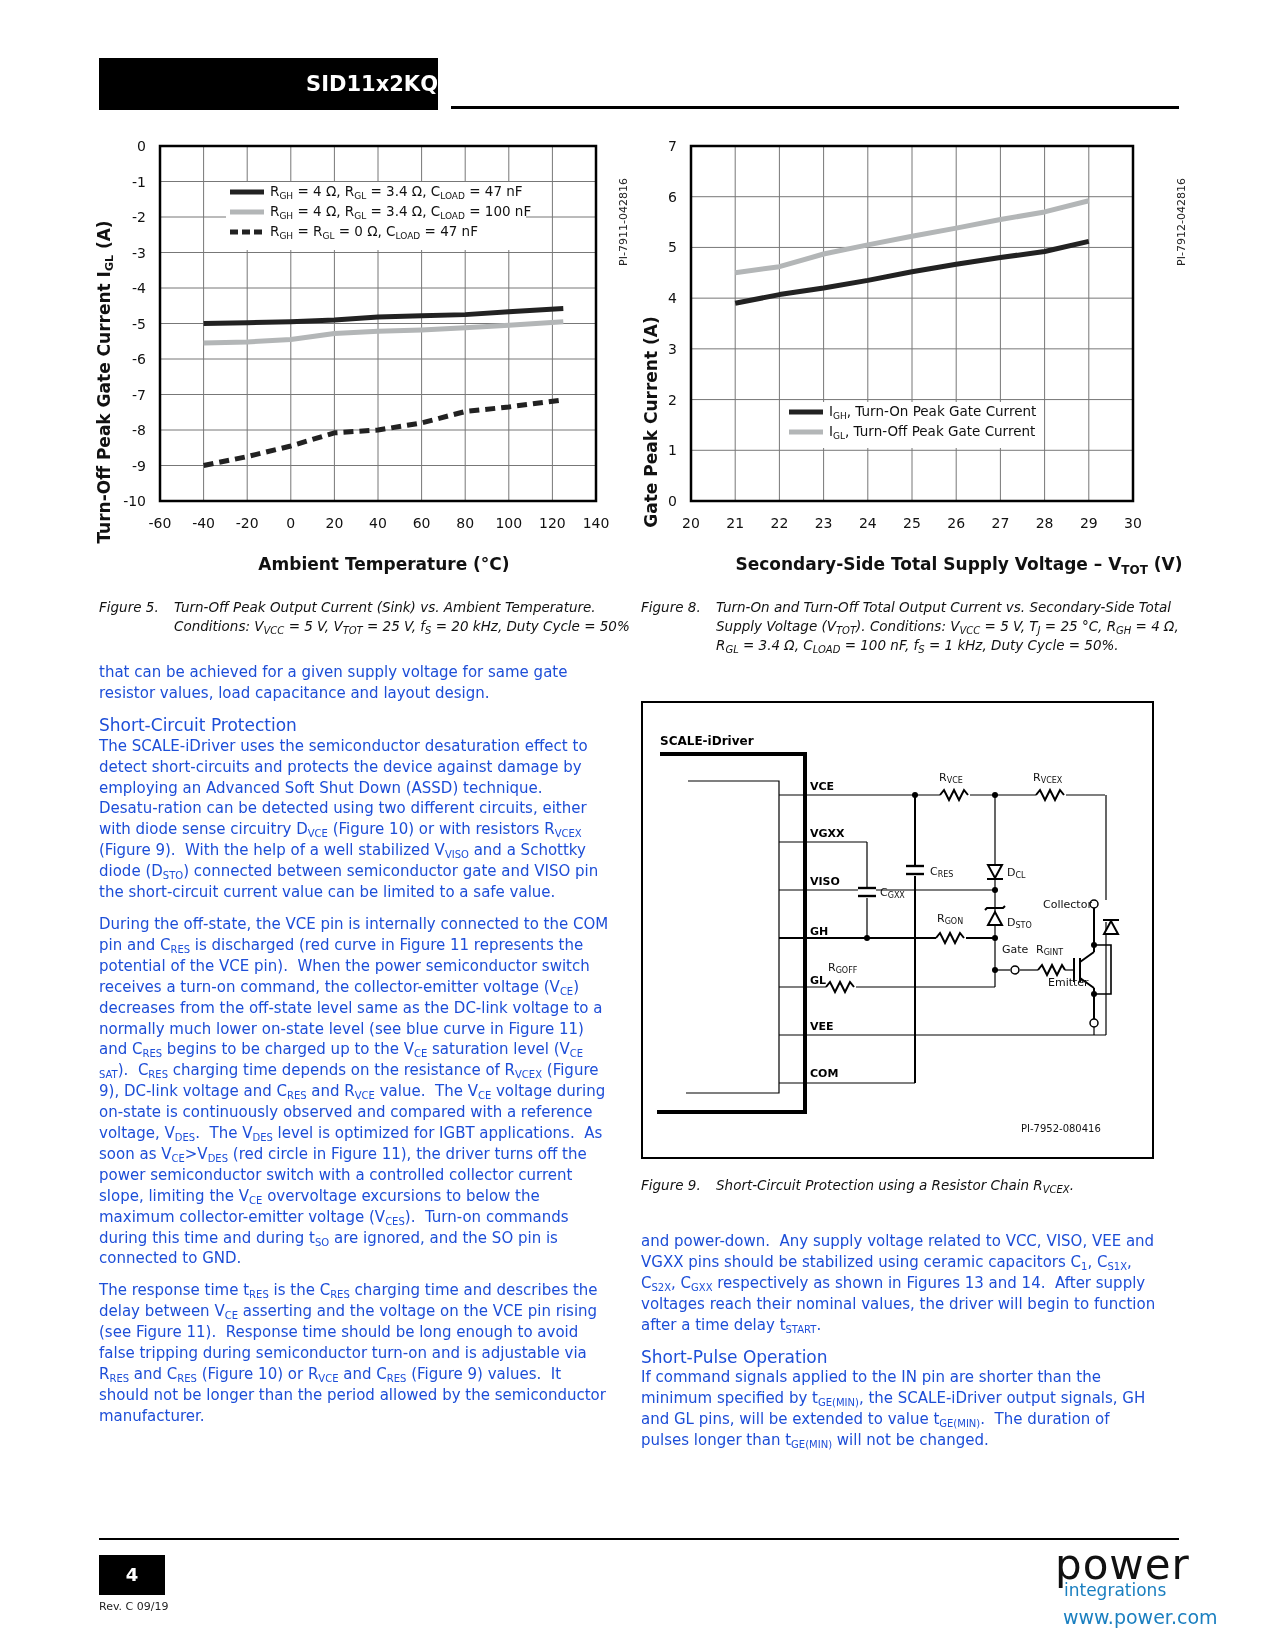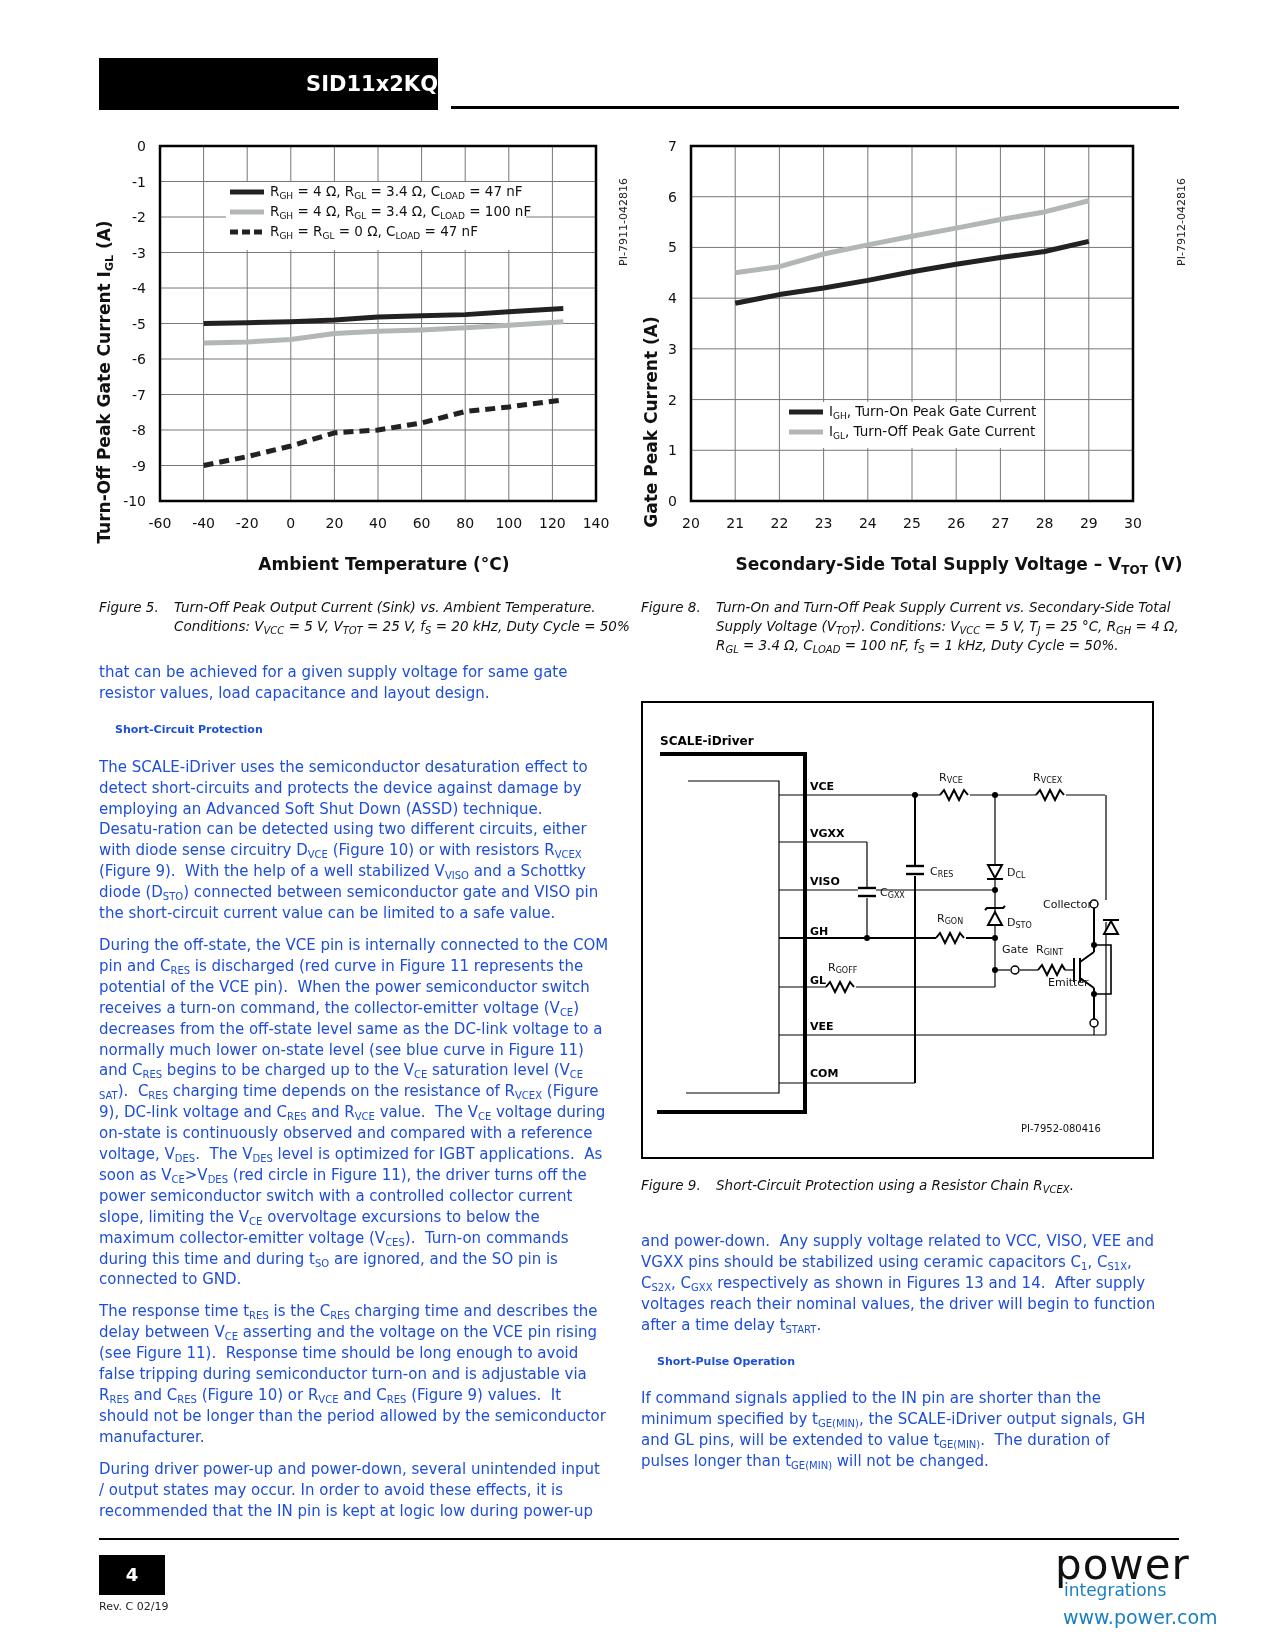"Turn-On and Turn-Off Peak Supply" span { text: Peak Supply -> Total Output }
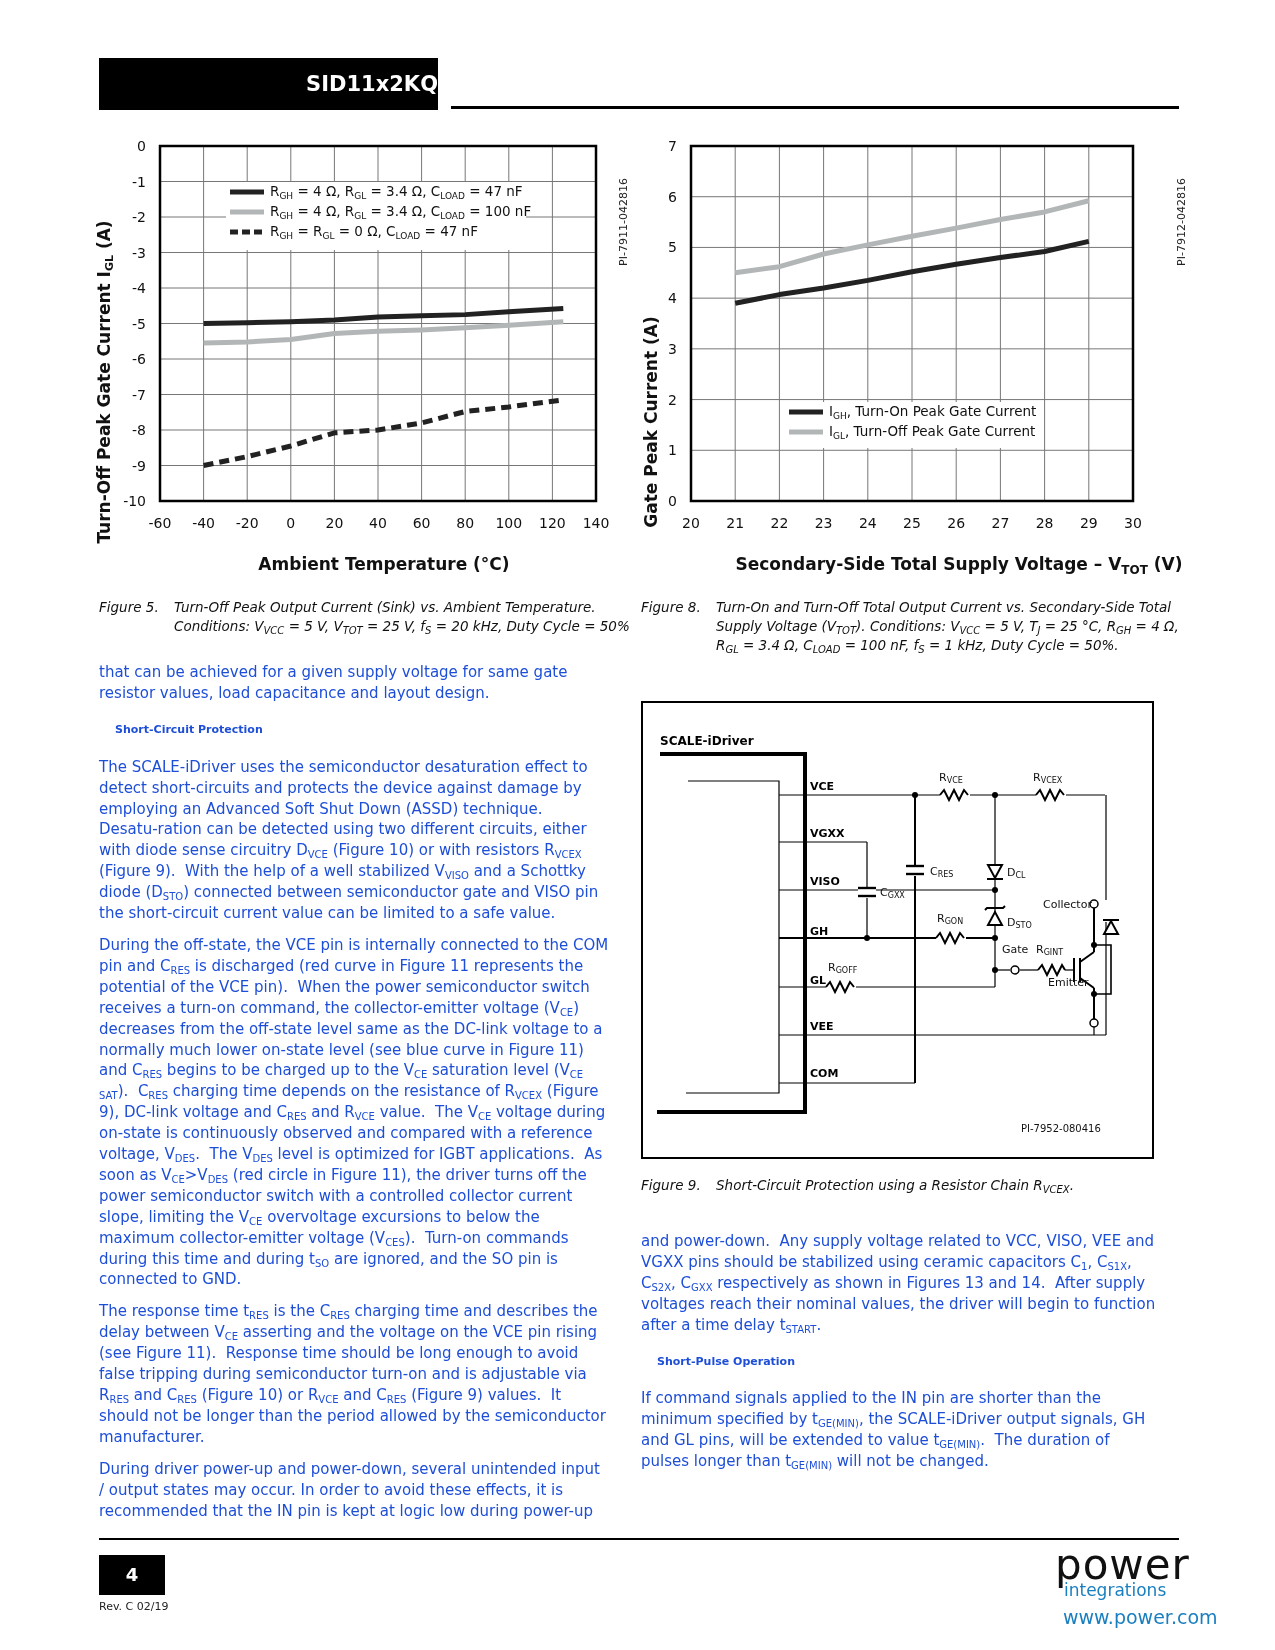"Short-Circuit Protection" .body h3 { font-size: 11px -> 17px; font-weight: bold -> normal; margin: 16px -> 0 }
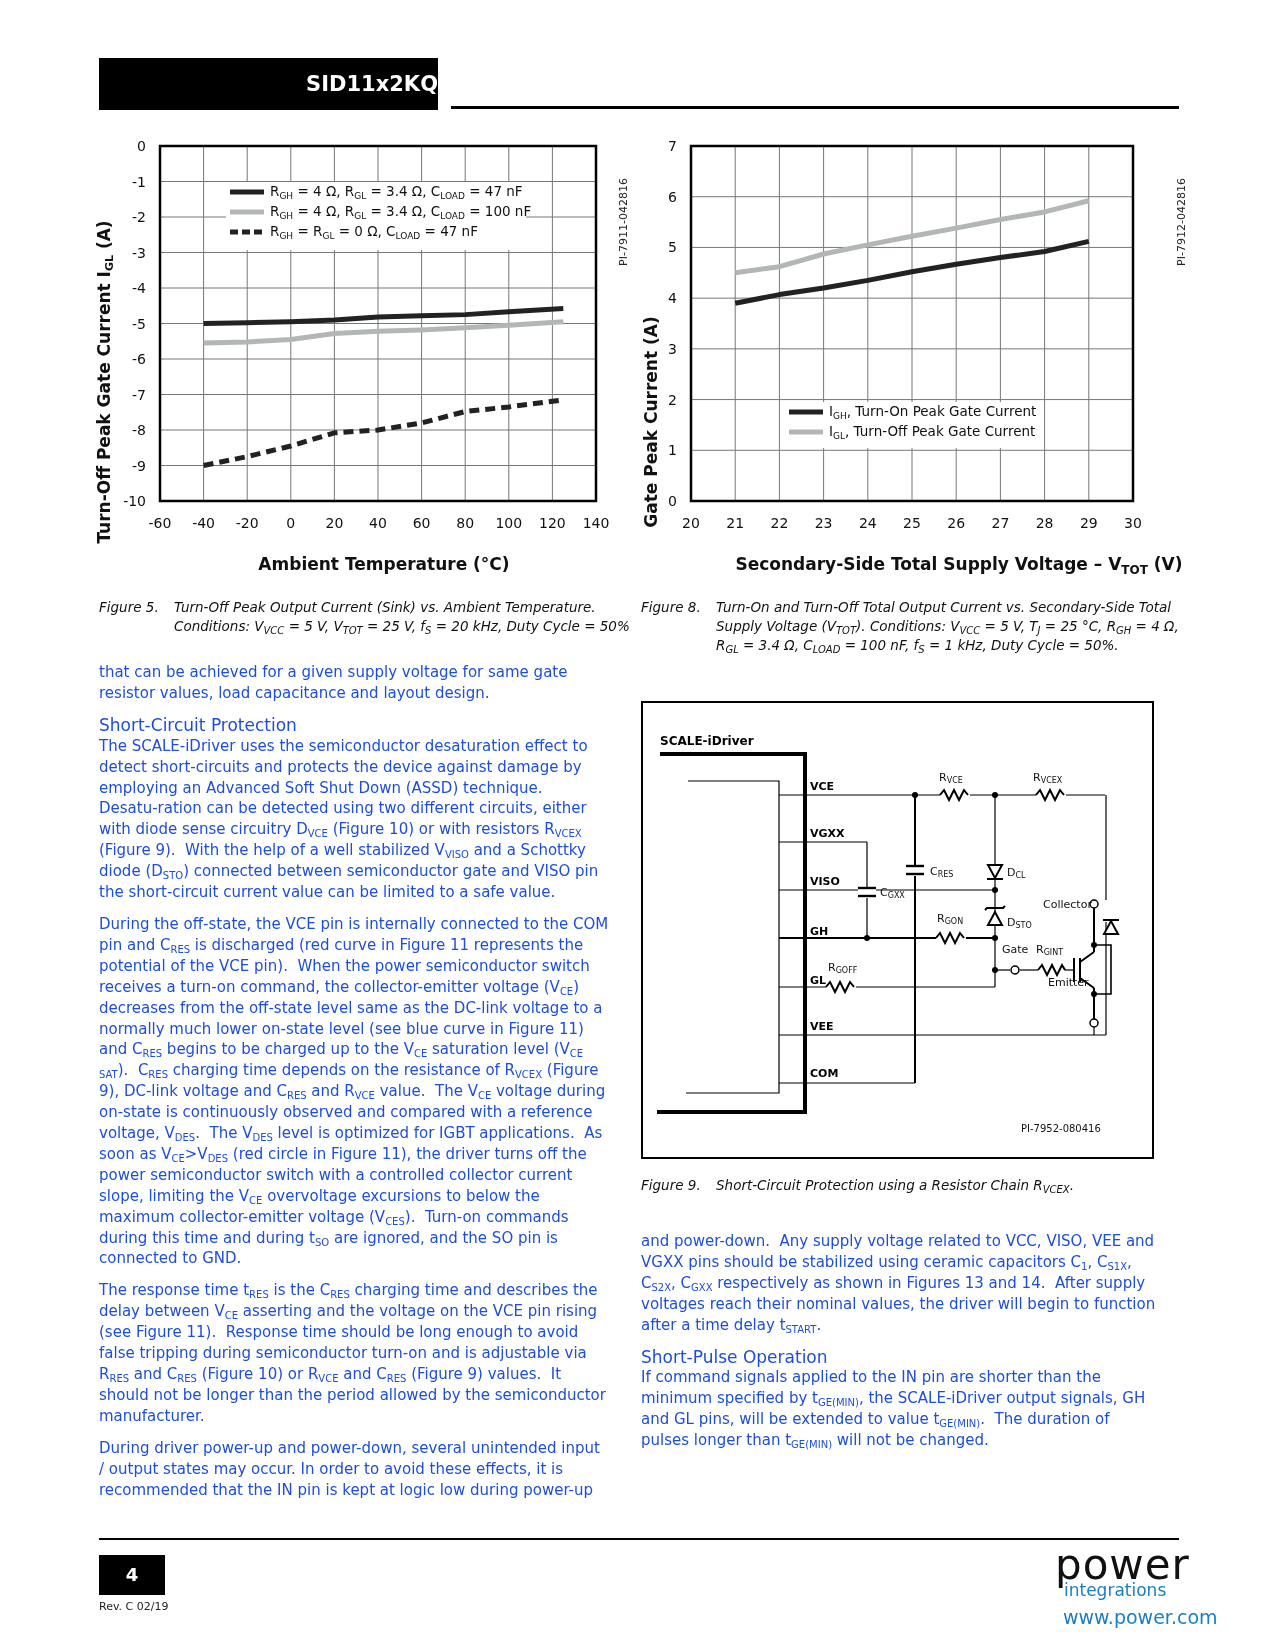"During driver power-up and power-down," p { html: <p>During driver power-up and power-down, several unintended input / output states may occur. In order to avoid these effects, it is recommended that the IN pin is kept at logic low during power-up</p> -> none }
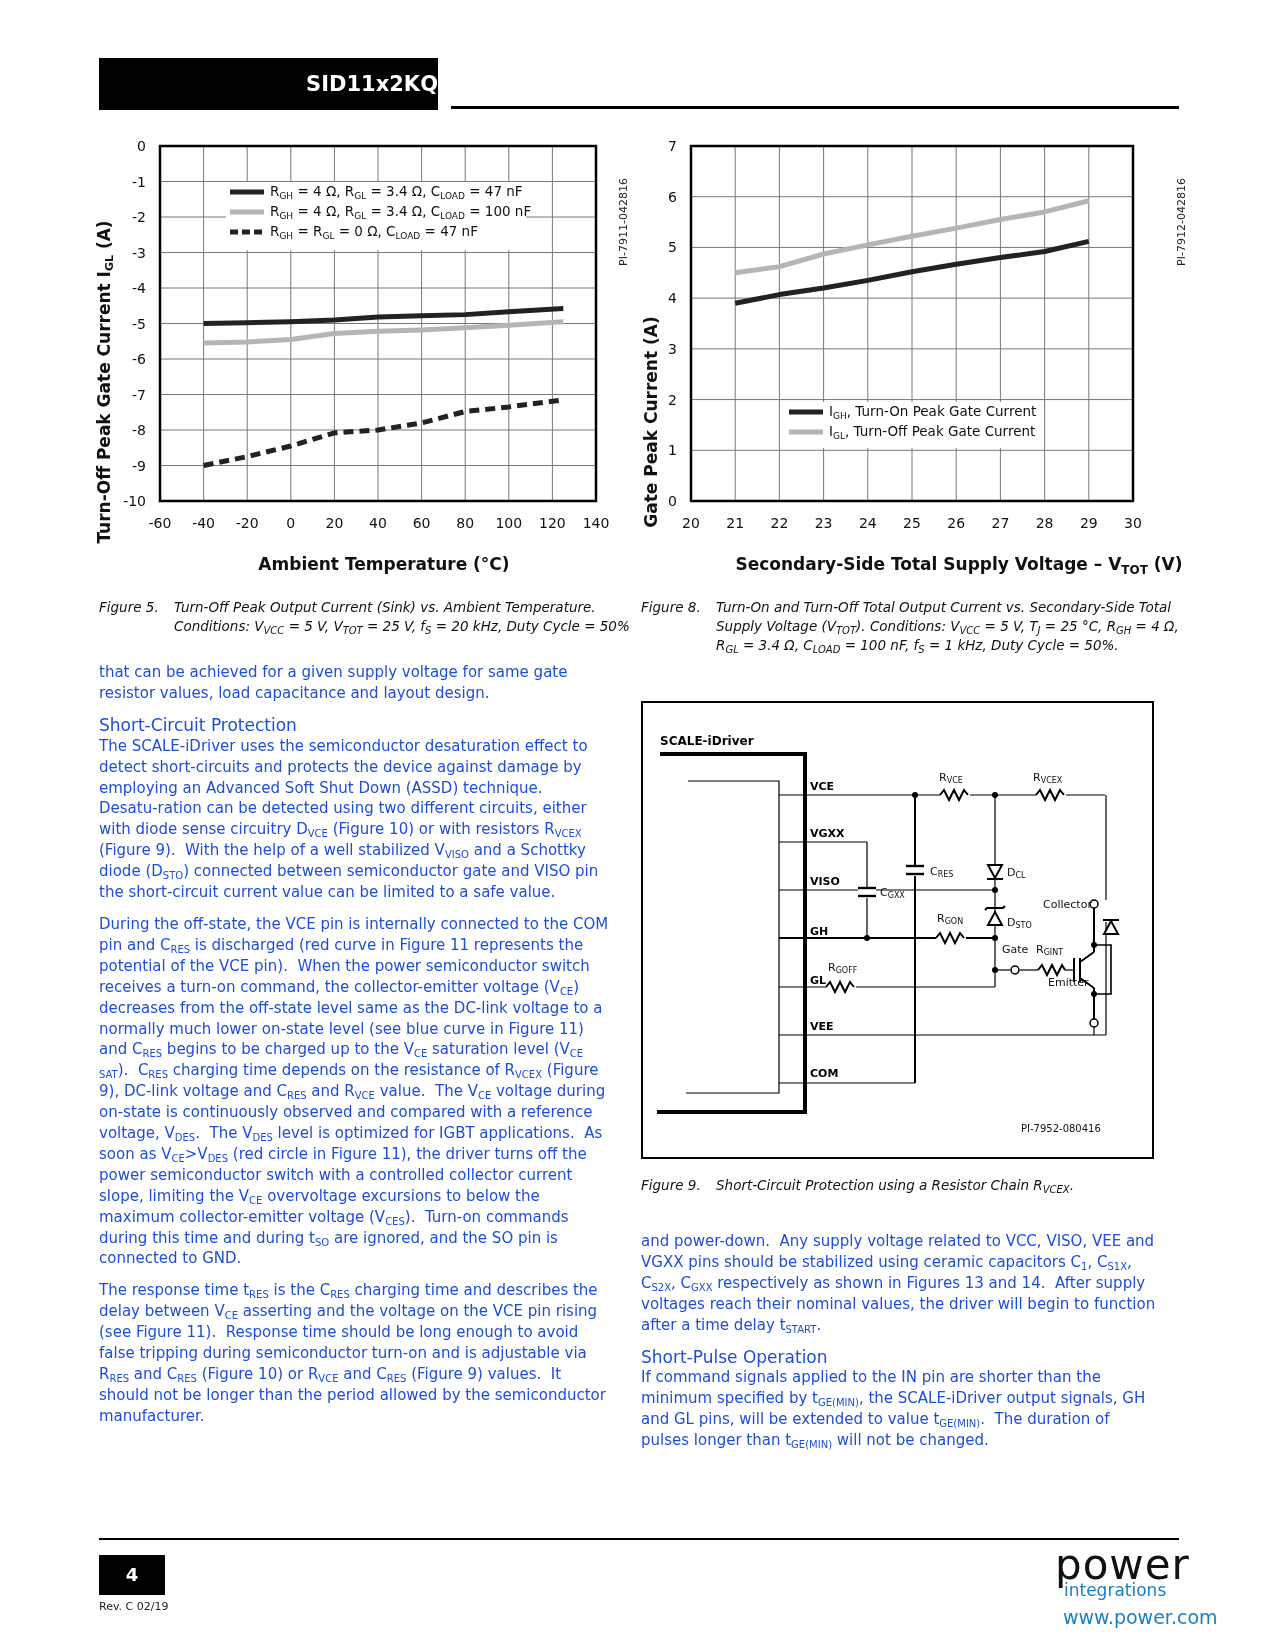"Rev. C 02/19" div.abs { text: 02/19 -> 09/19 }
